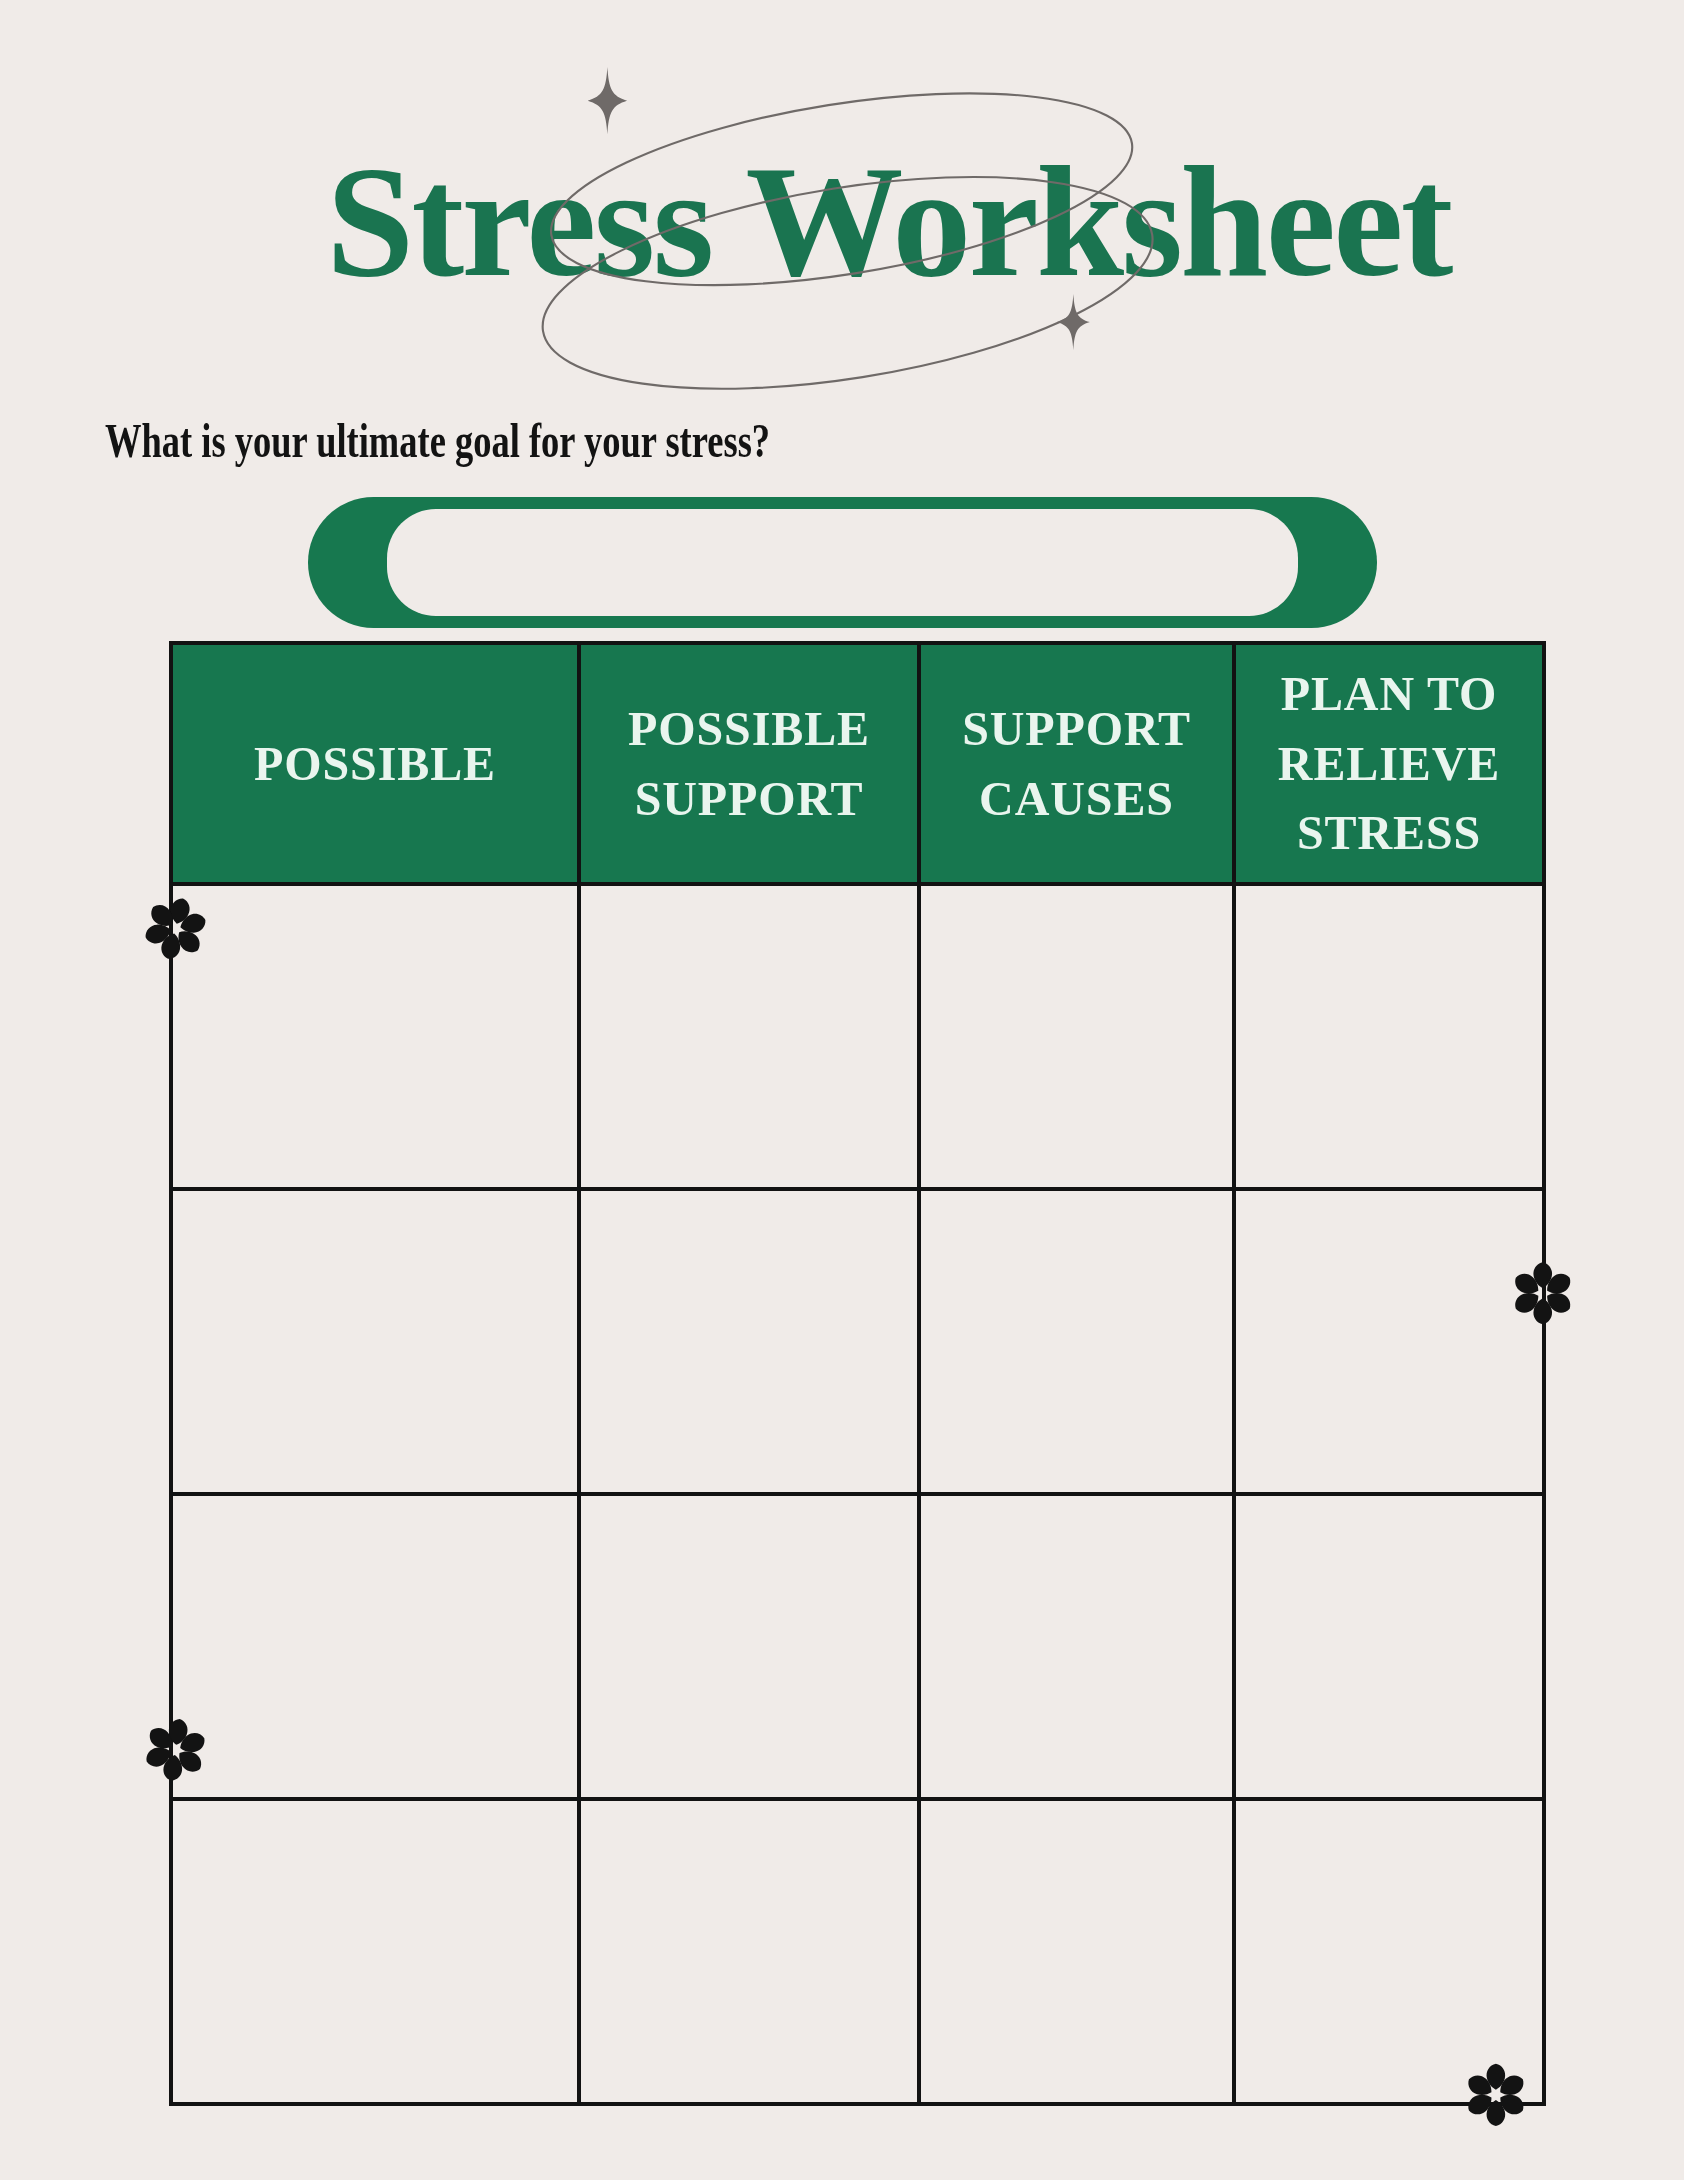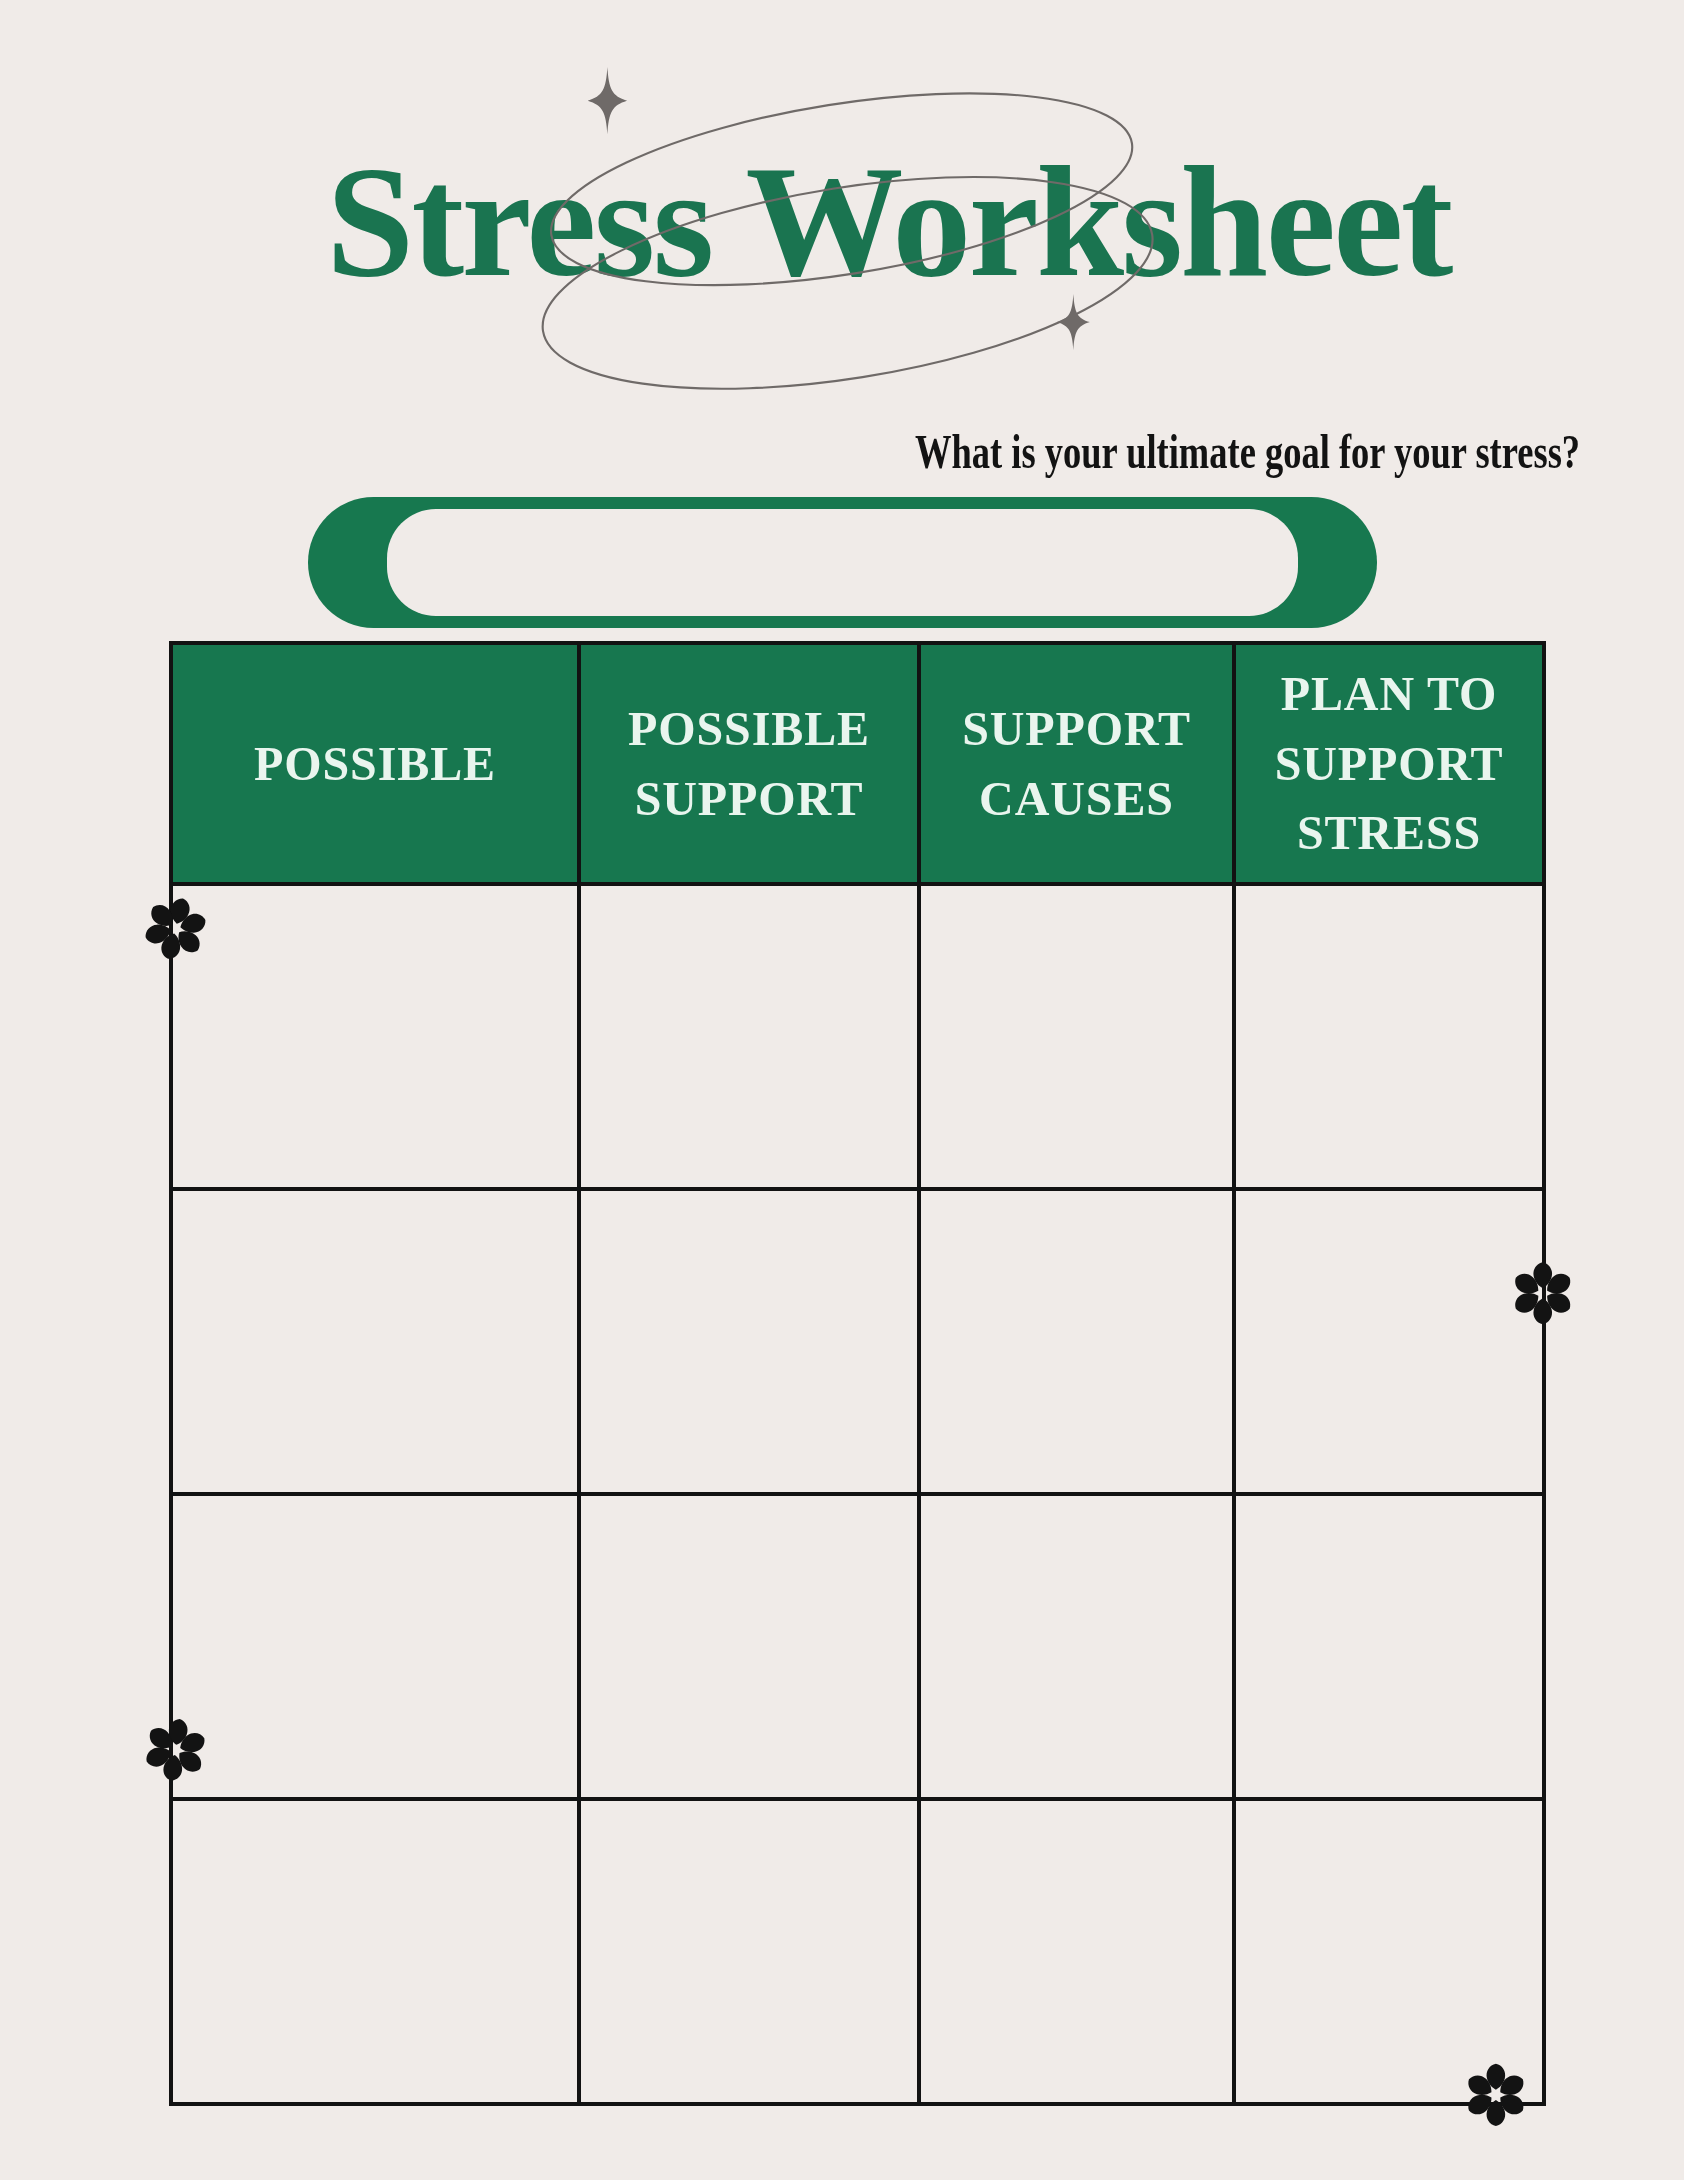"What is your ultimate goal" .question { text-align: right -> left; top: 428px -> 417px }
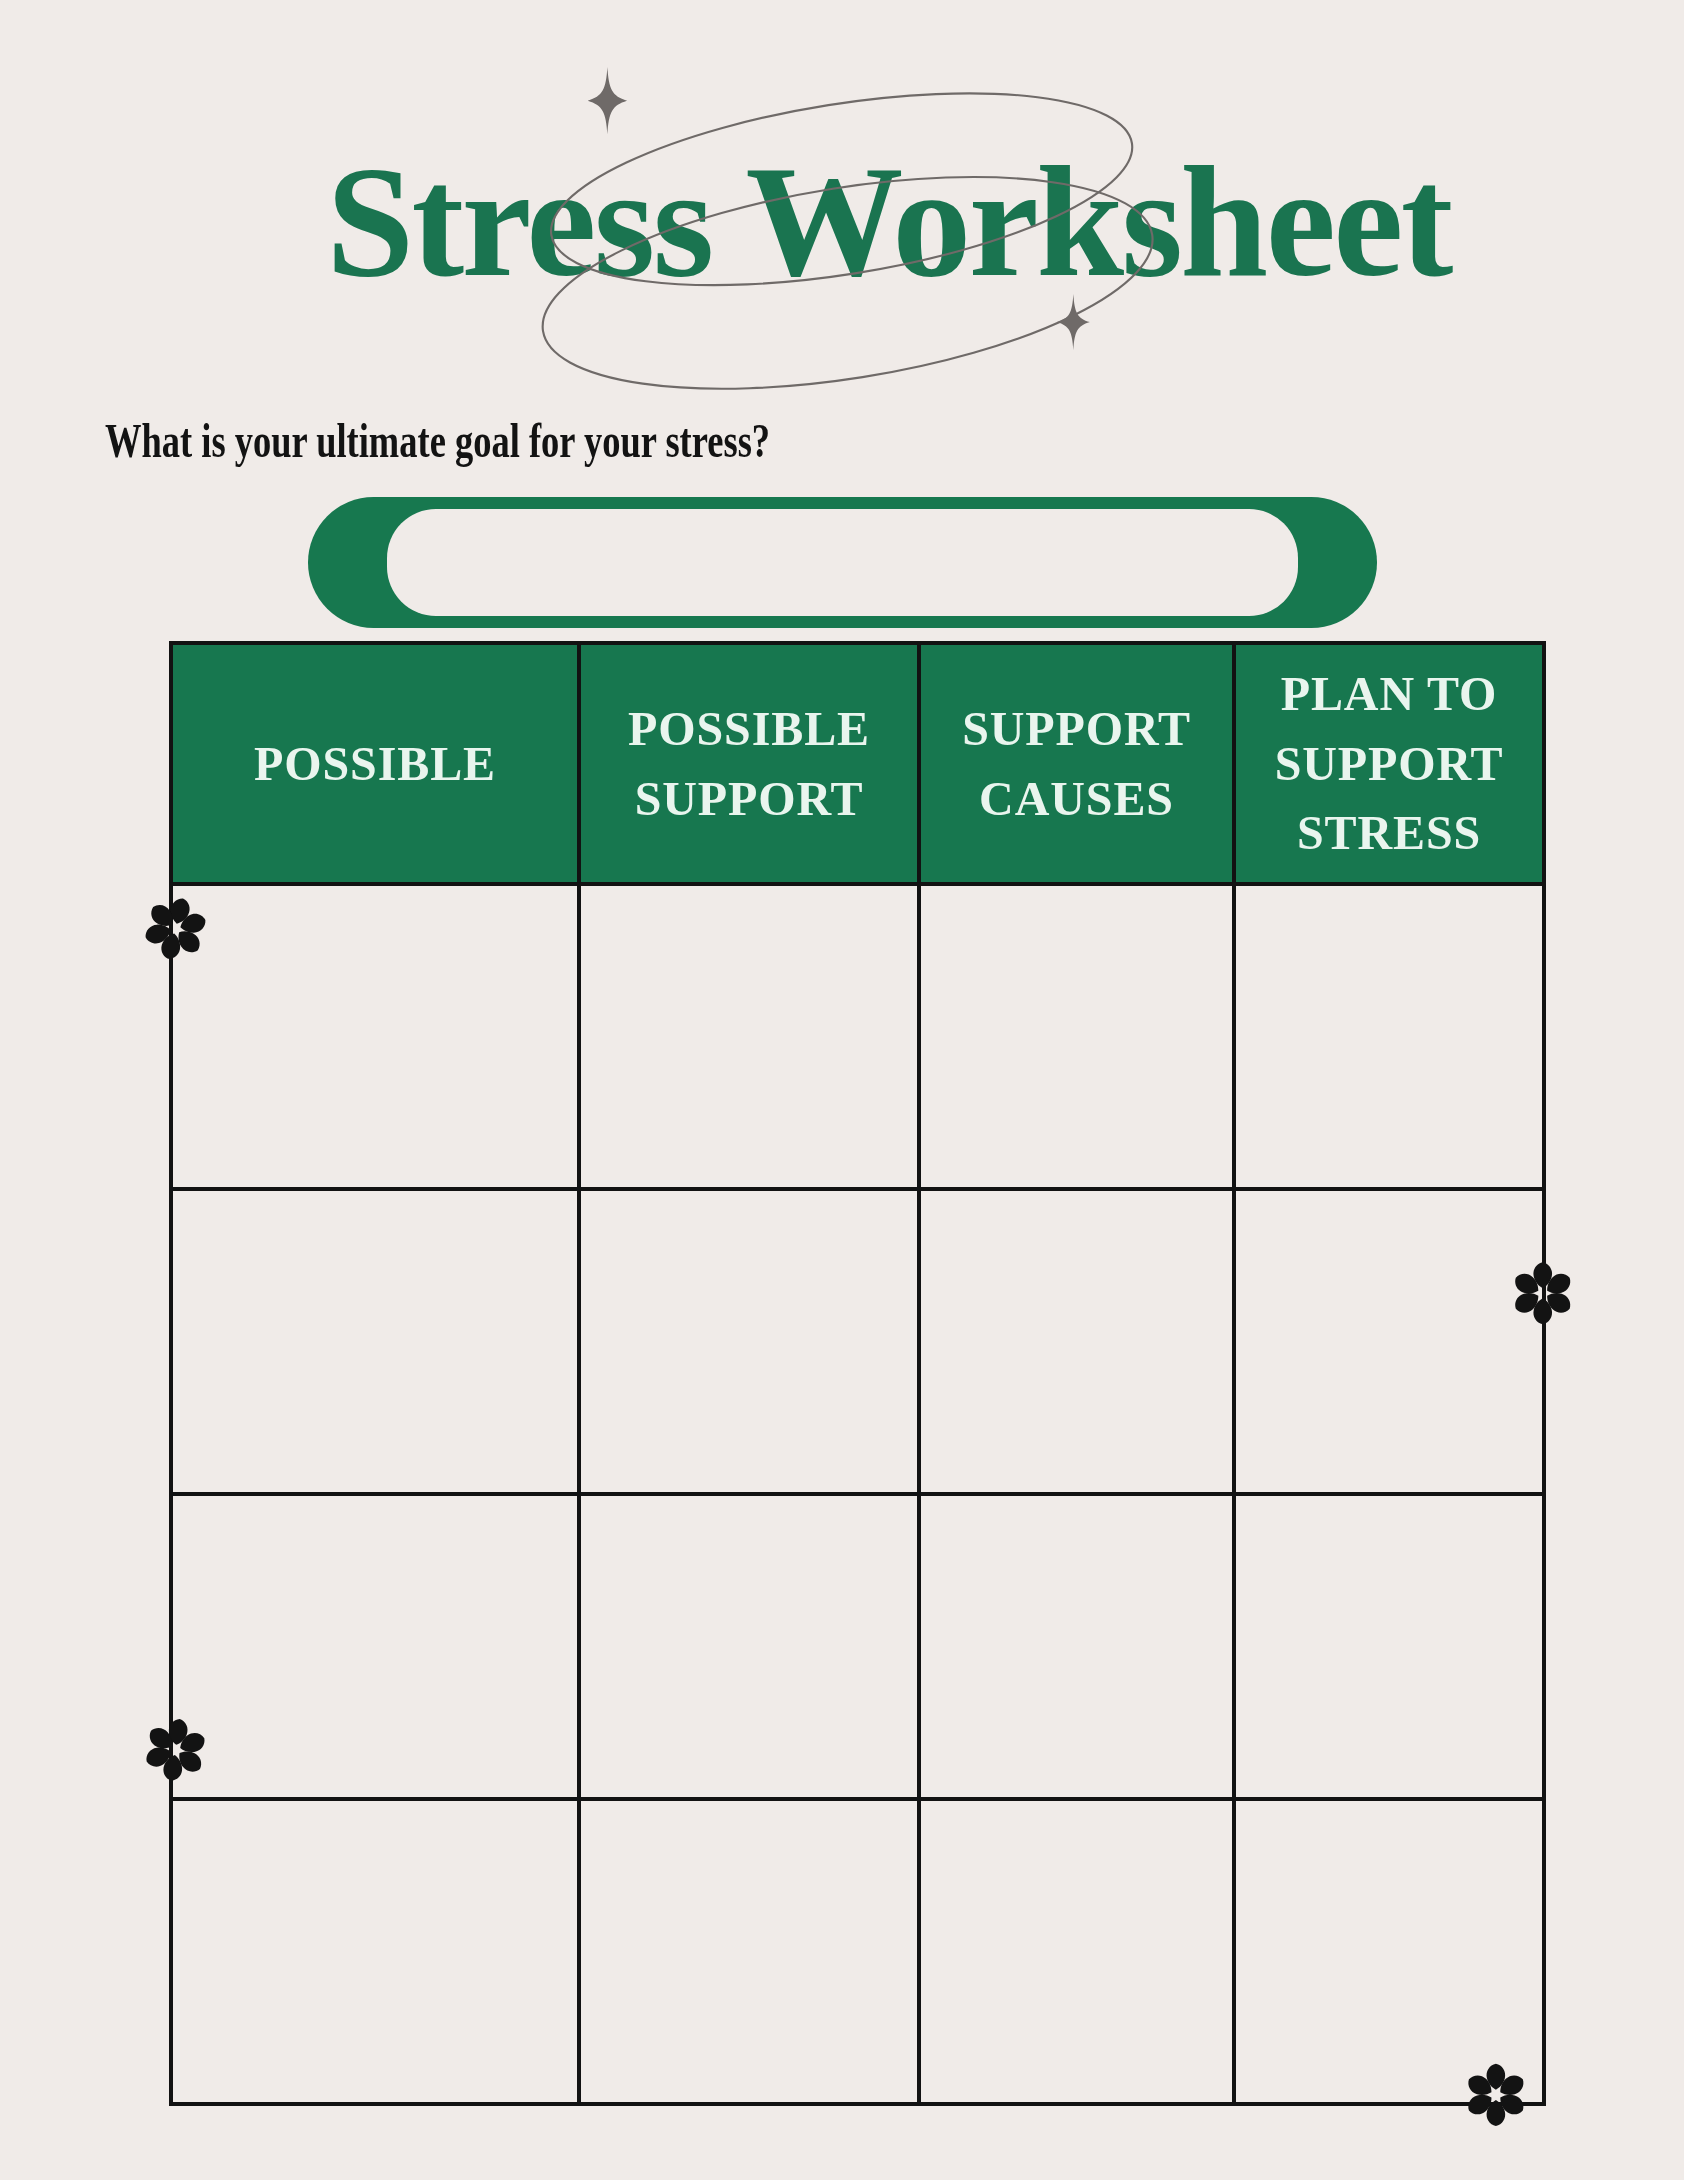"PLAN TO SUPPORT STRESS" th { text: SUPPORT -> RELIEVE }
